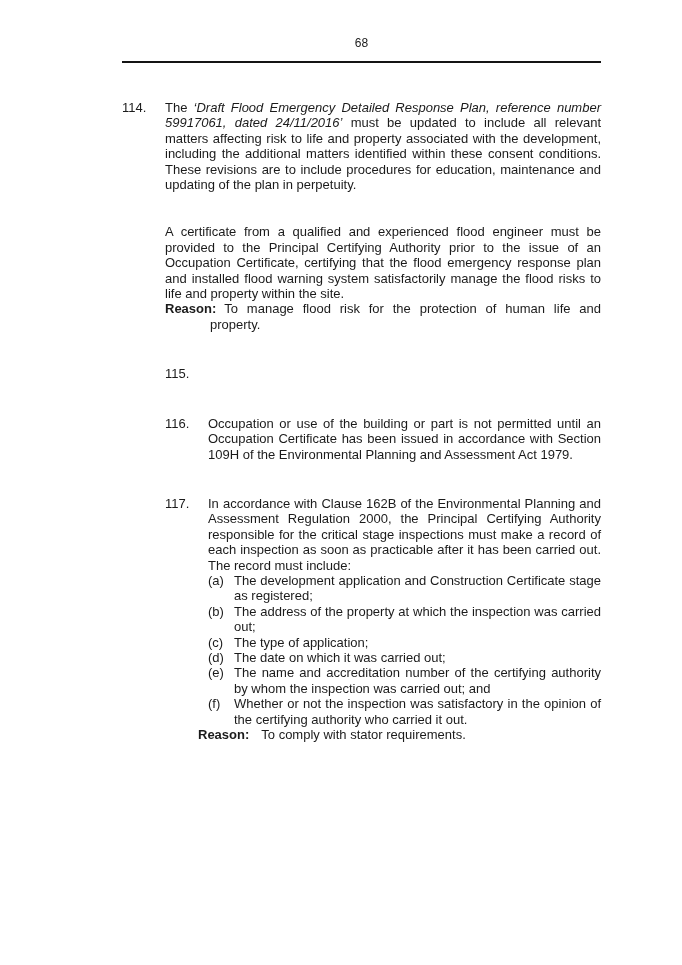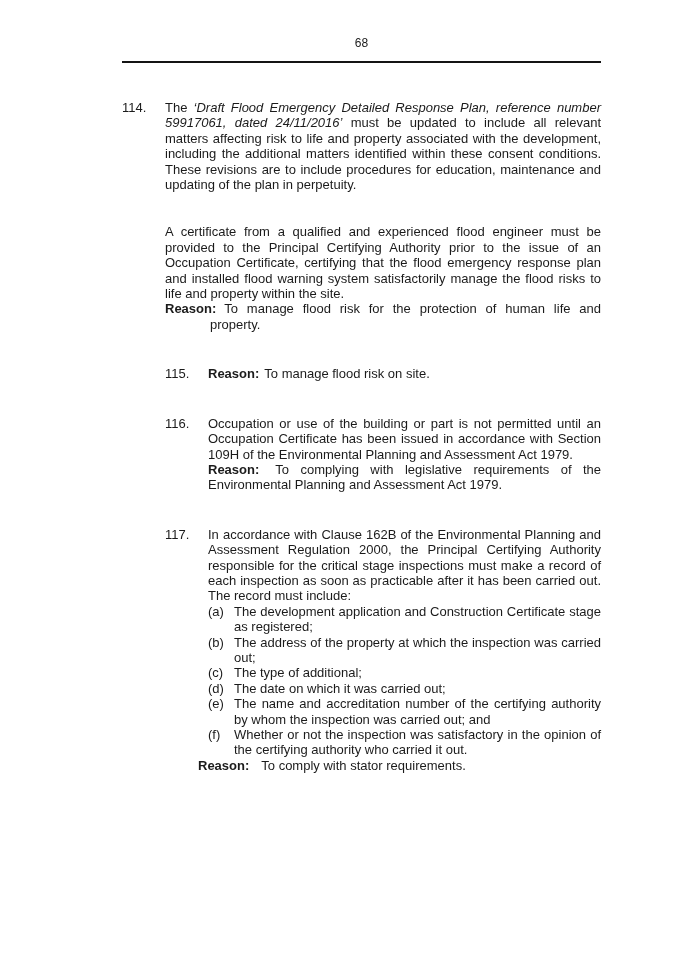"Reason: To manage flood risk on" p { html: <p><b>Reason:</b><span></span><span>To manage flood risk on site.</span></p> -> none }
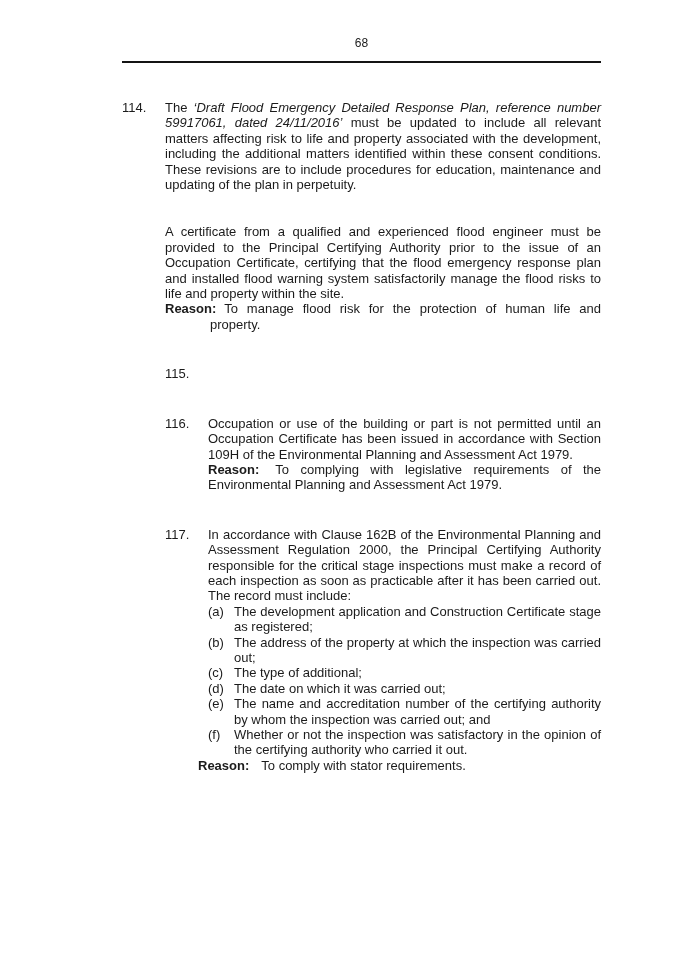"Reason: To complying with legislative" p.just { html: <p><b>Reason:</b><span></span><span>To complying with legislative requirements of the Environmental Planning and Assessment Act 1979.</span></p> -> none }
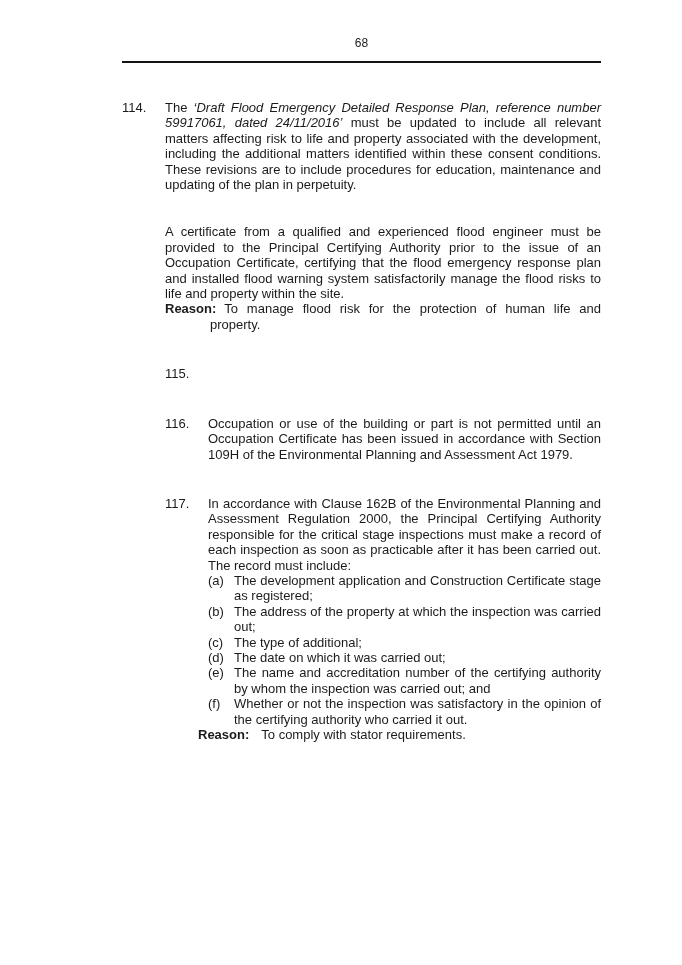"The type of additional;" div.sub-text { text: additional -> application }
